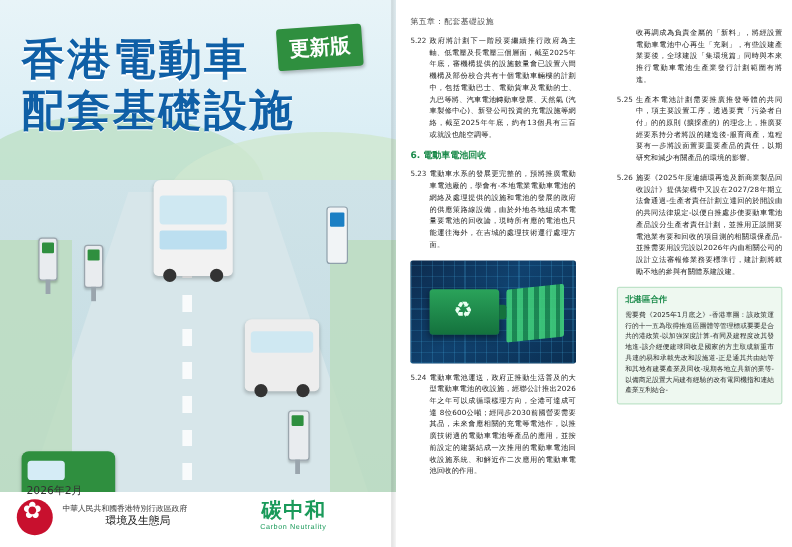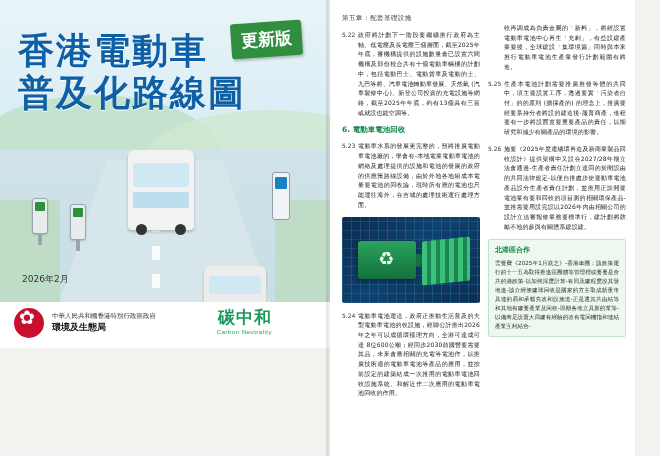"第五章 : 配套基礎設施" .docpage { width: 305px -> 330px }
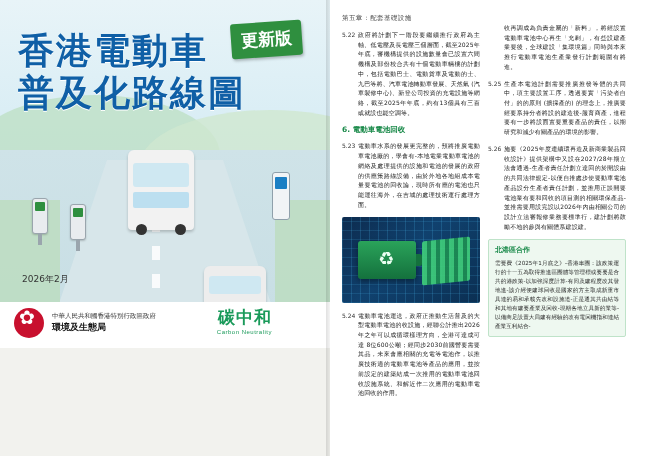"香港電動車" .cover { height: 348px -> 456px }
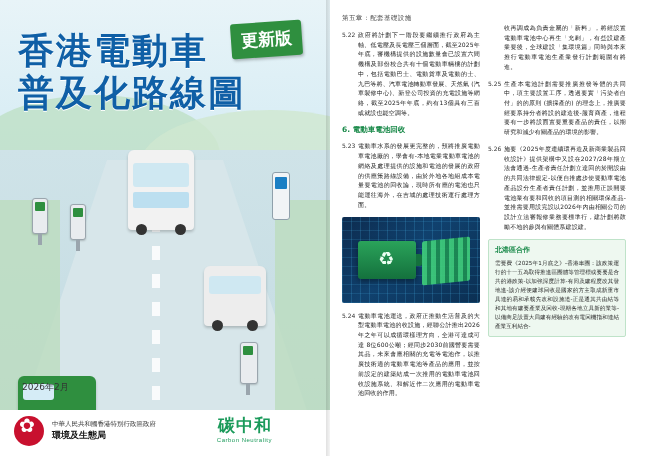"普及化路線圖" div.title-line { text: 普及化路線圖 -> 配套基礎設施 }
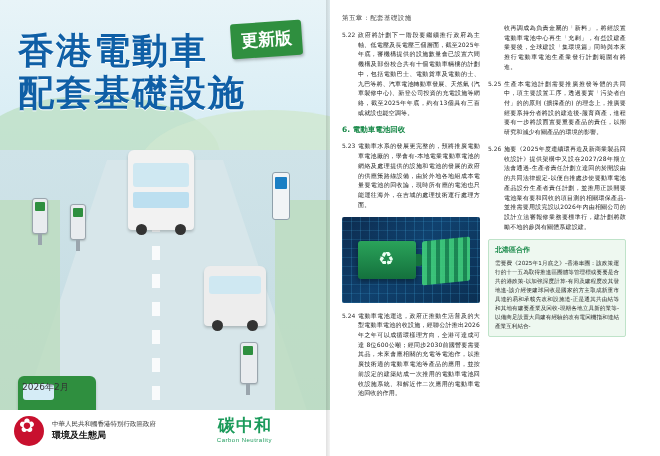"北港區合作" .col-right { left: 158px -> 184px }
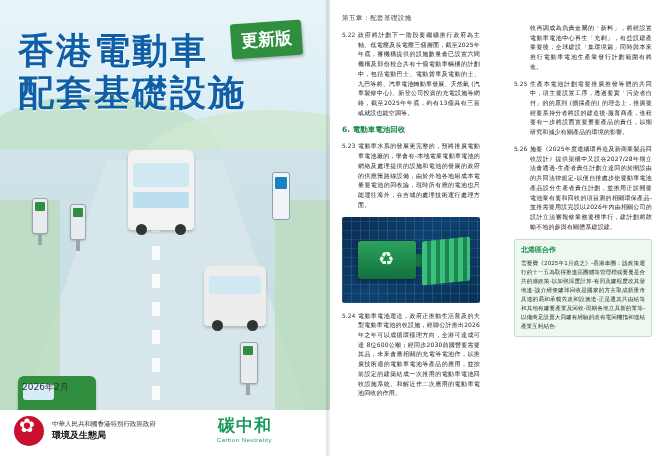"2026年2月" .date-label { bottom: 62px -> 40px }
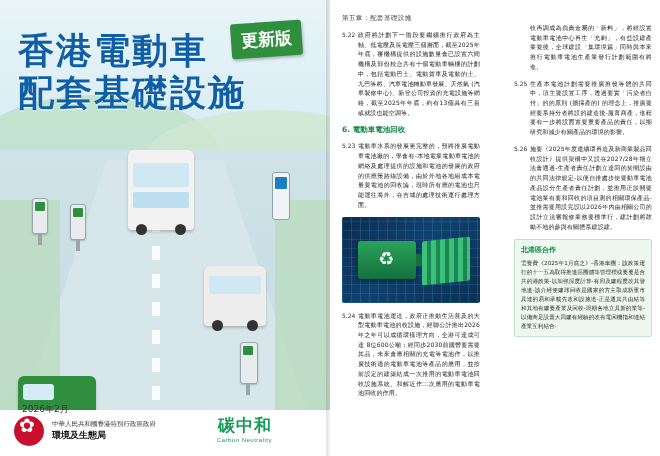"環境及生態局" .gov-text div.big { font-weight: bold -> normal; margin-left: none -> 36px }
